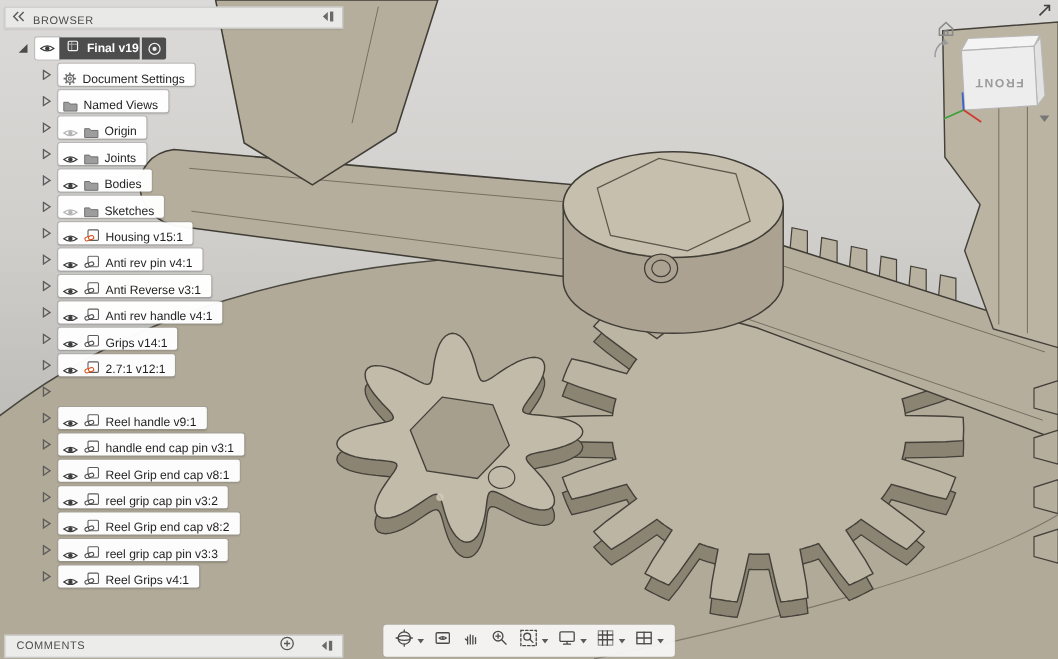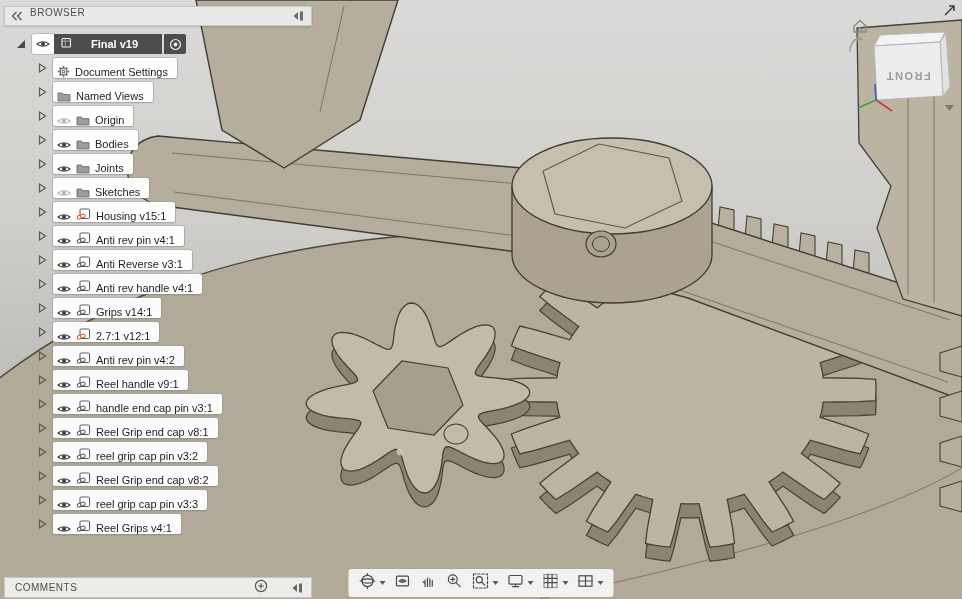"BROWSER" .panel-header { align-items: flex-start -> flex-end }
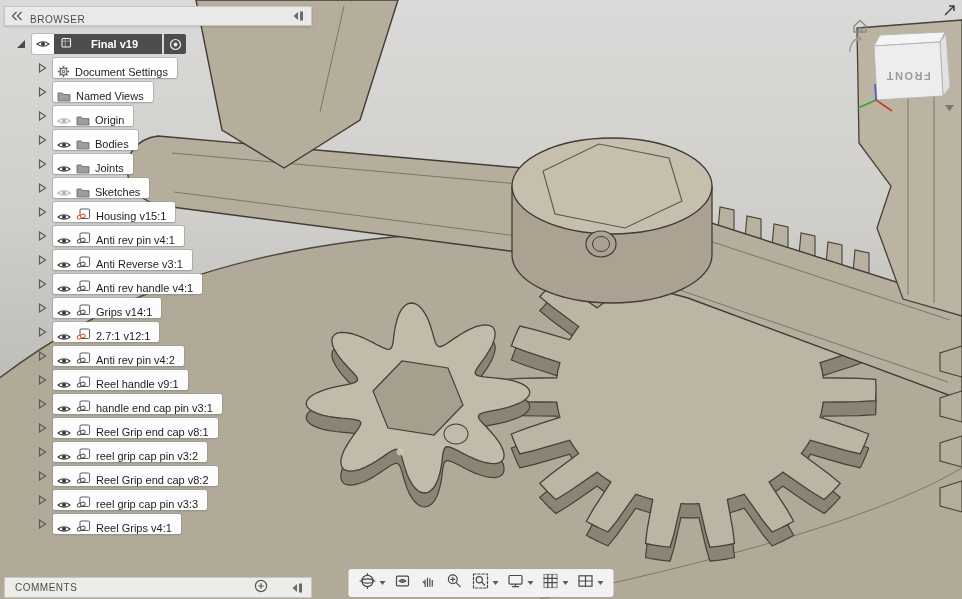"Final v19" #root-pill { gap: 18px -> 6px; padding: 0 24px 0 6px -> 0 1px 0 6px }
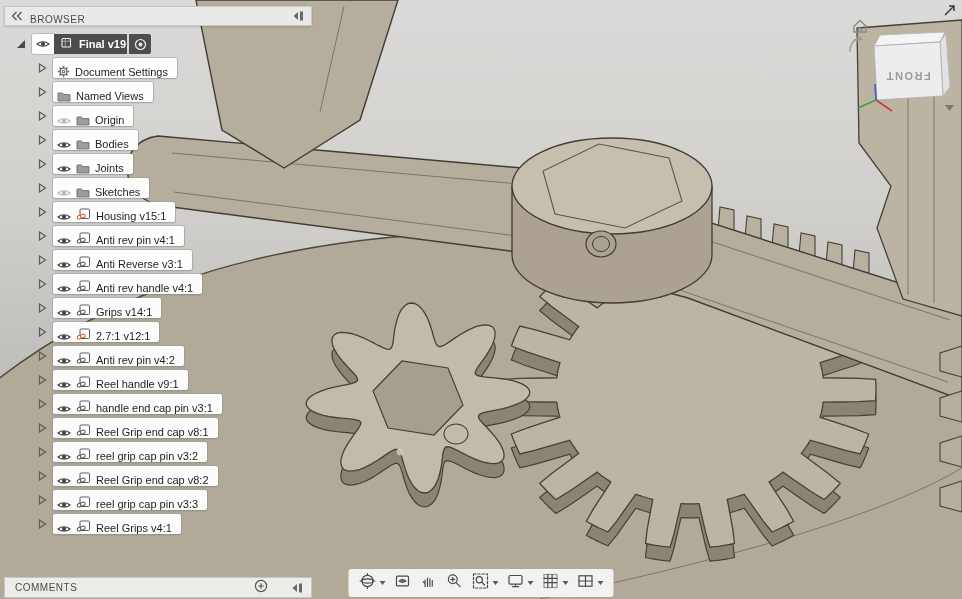"Bodies" div.tree-row { order: before "Joints" -> after "Joints" }
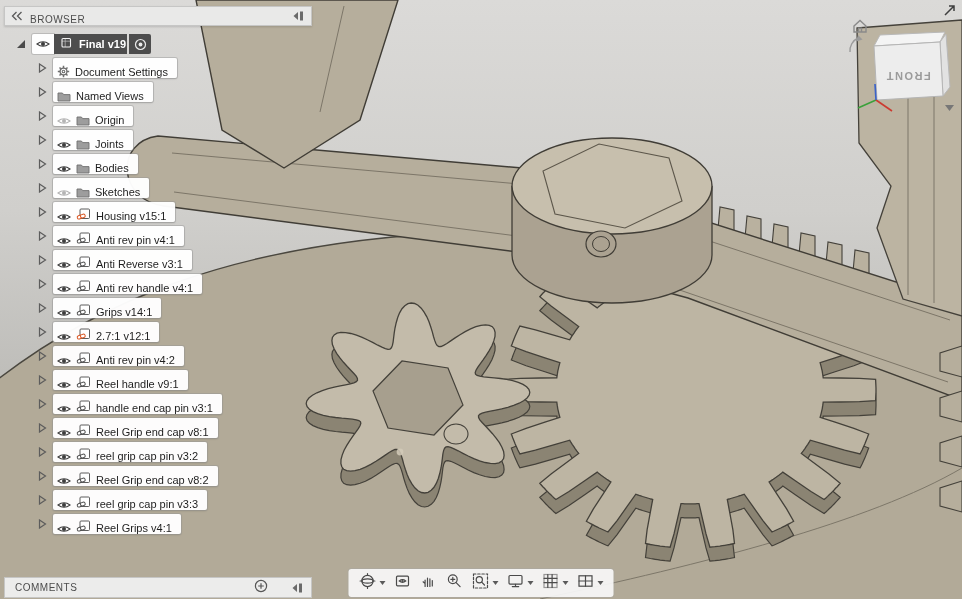"Anti rev pin v4:2" span.pill { html: <span> <span> <svg> <path></path> <circle></circle> </svg> </span> <span> <svg> <rect></rect> <g> <rect></rect> <rect></rect> </g> </svg> </span> <span>Anti rev pin v4:2</span> </span> -> none }
